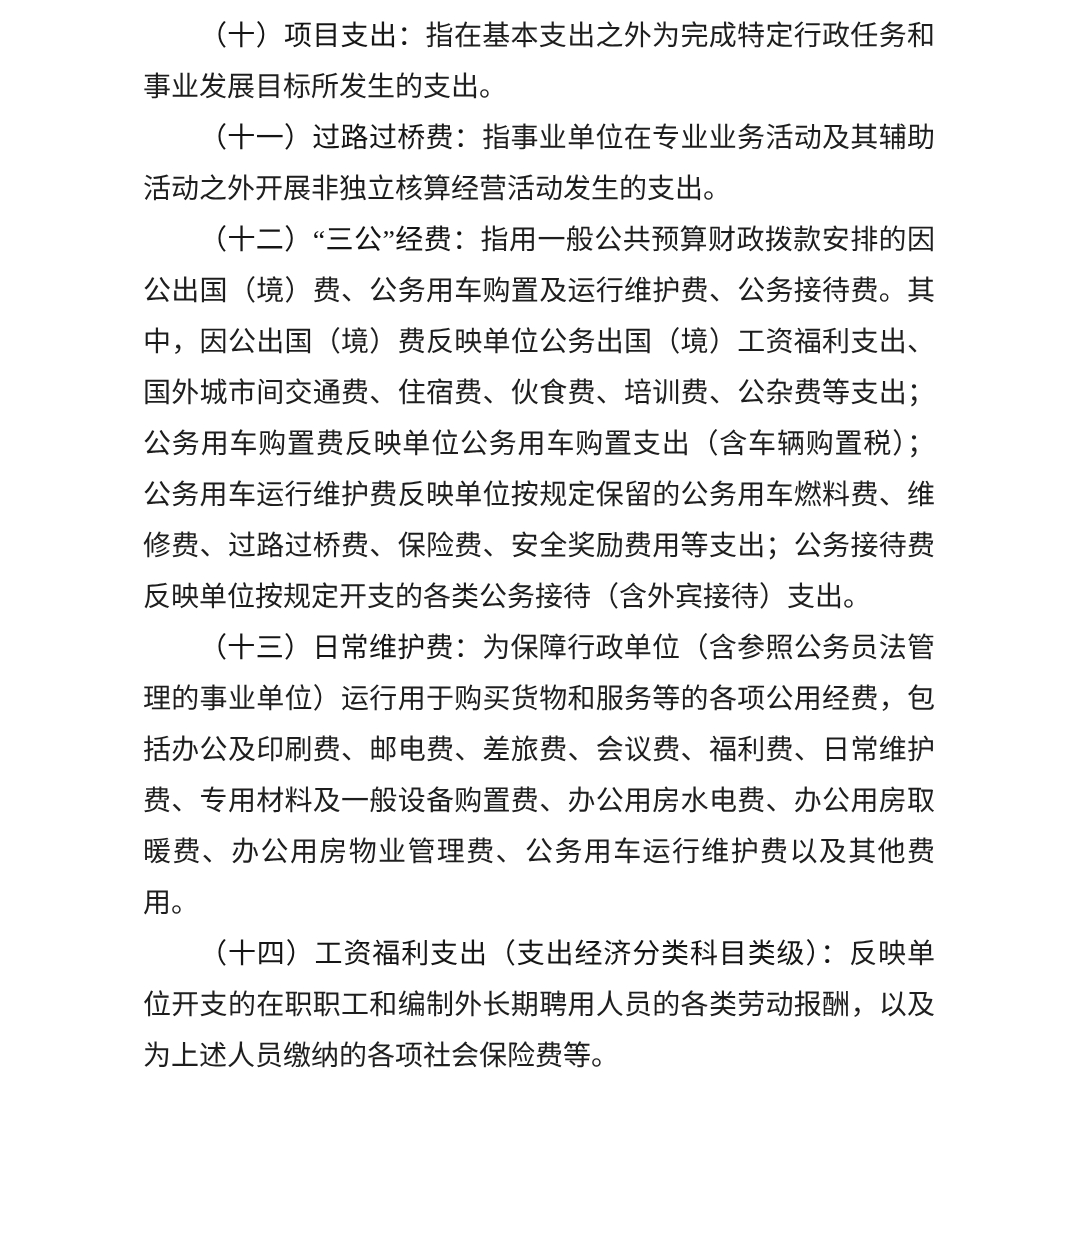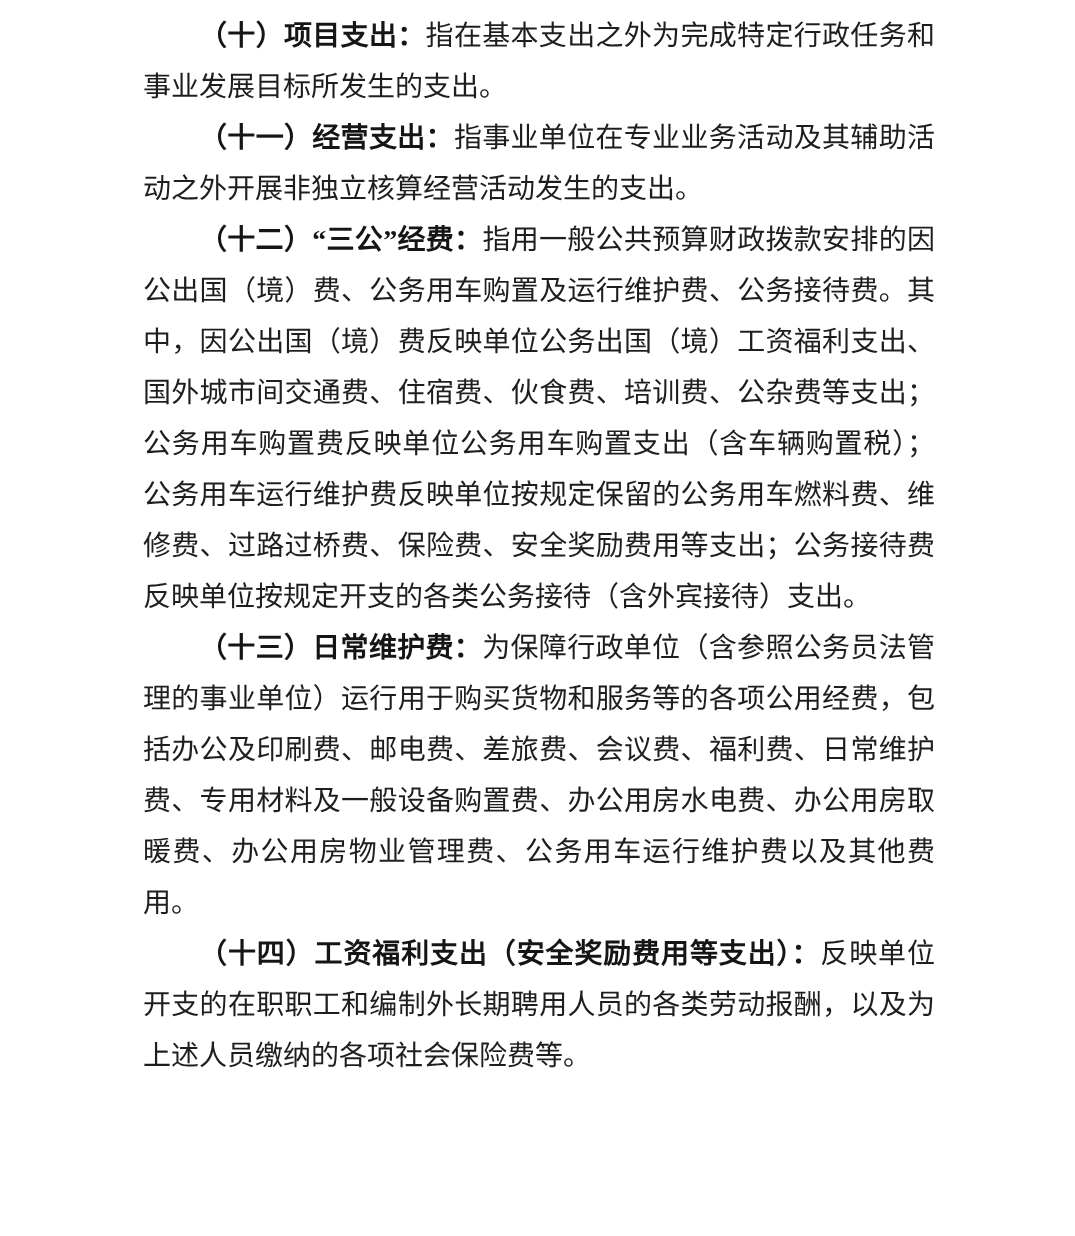"（十）项目支出：" .para .term-head { font-weight: 700 -> 400 }
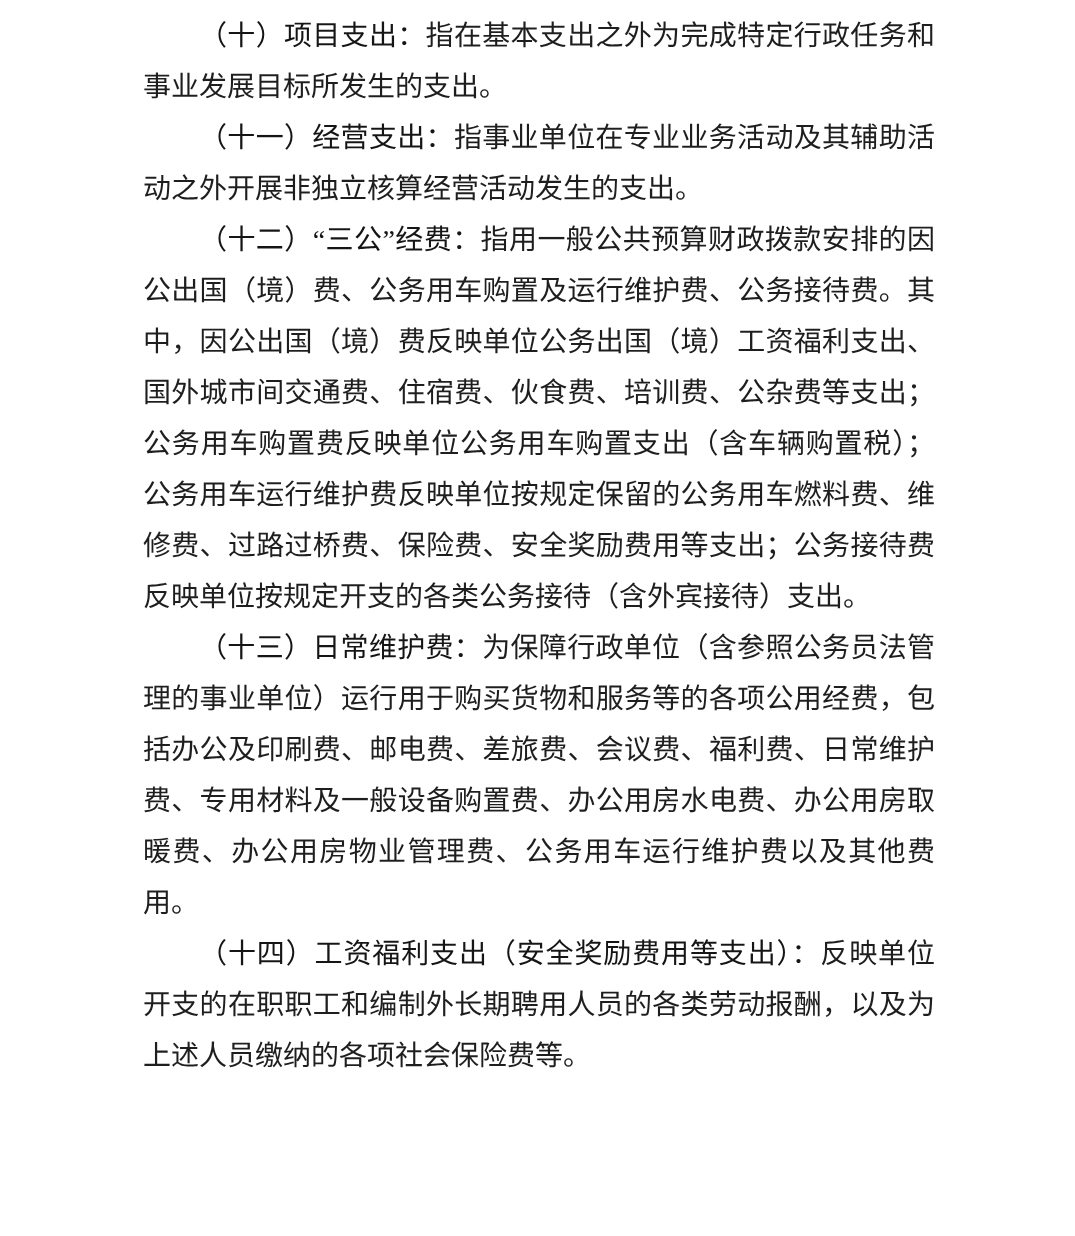"（十一）经营支出：" span.term-head { text: 经营支出 -> 过路过桥费 }
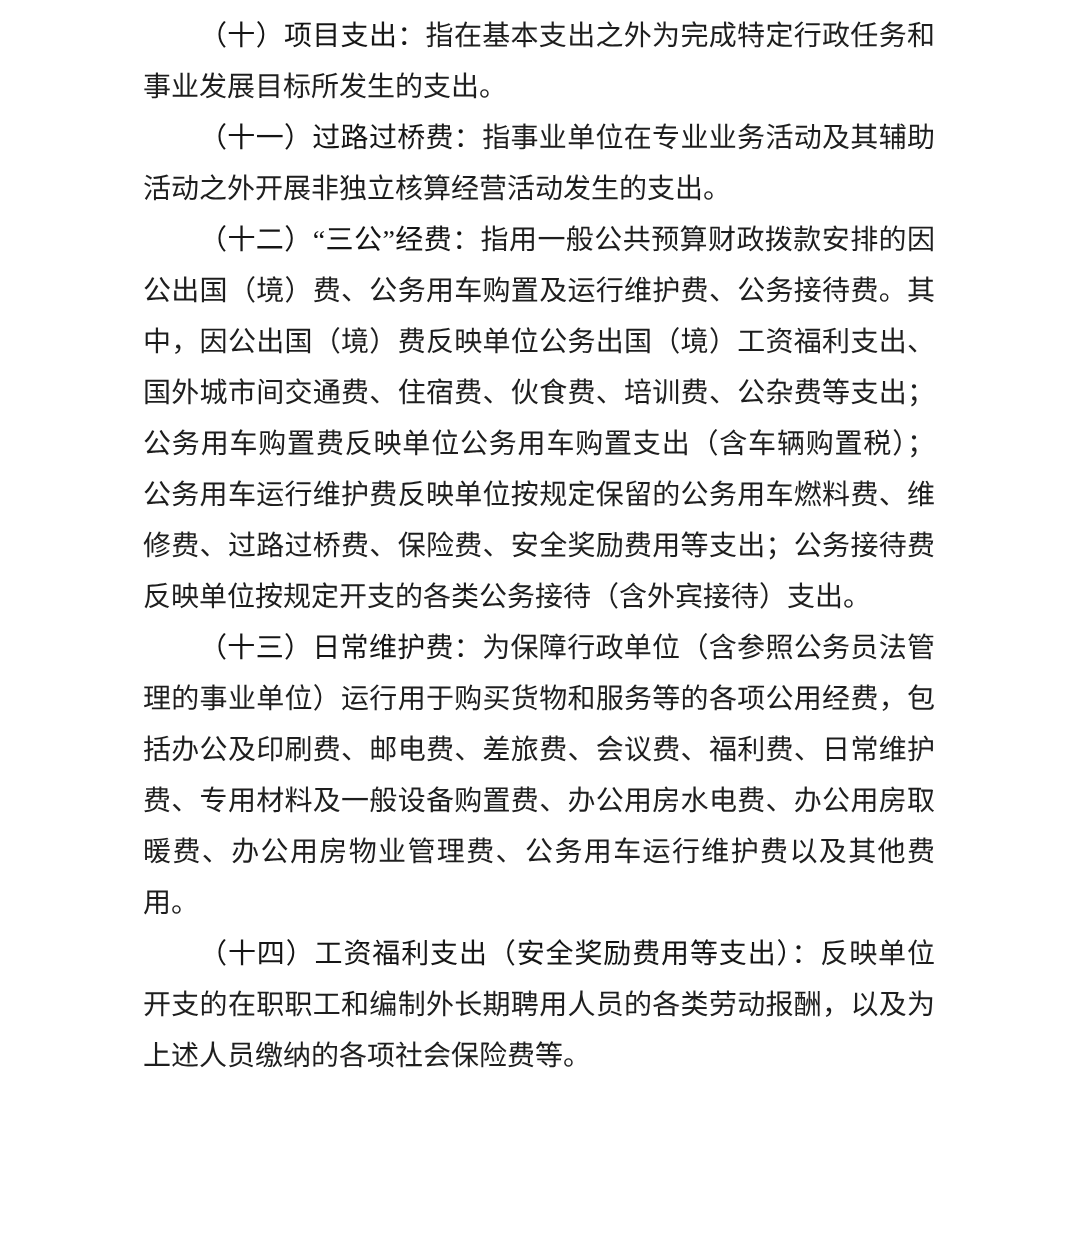"（十四）工资福利支出（安全奖励费用等支出）：" span.term-head { text: 安全奖励费用等支出 -> 支出经济分类科目类级 }
